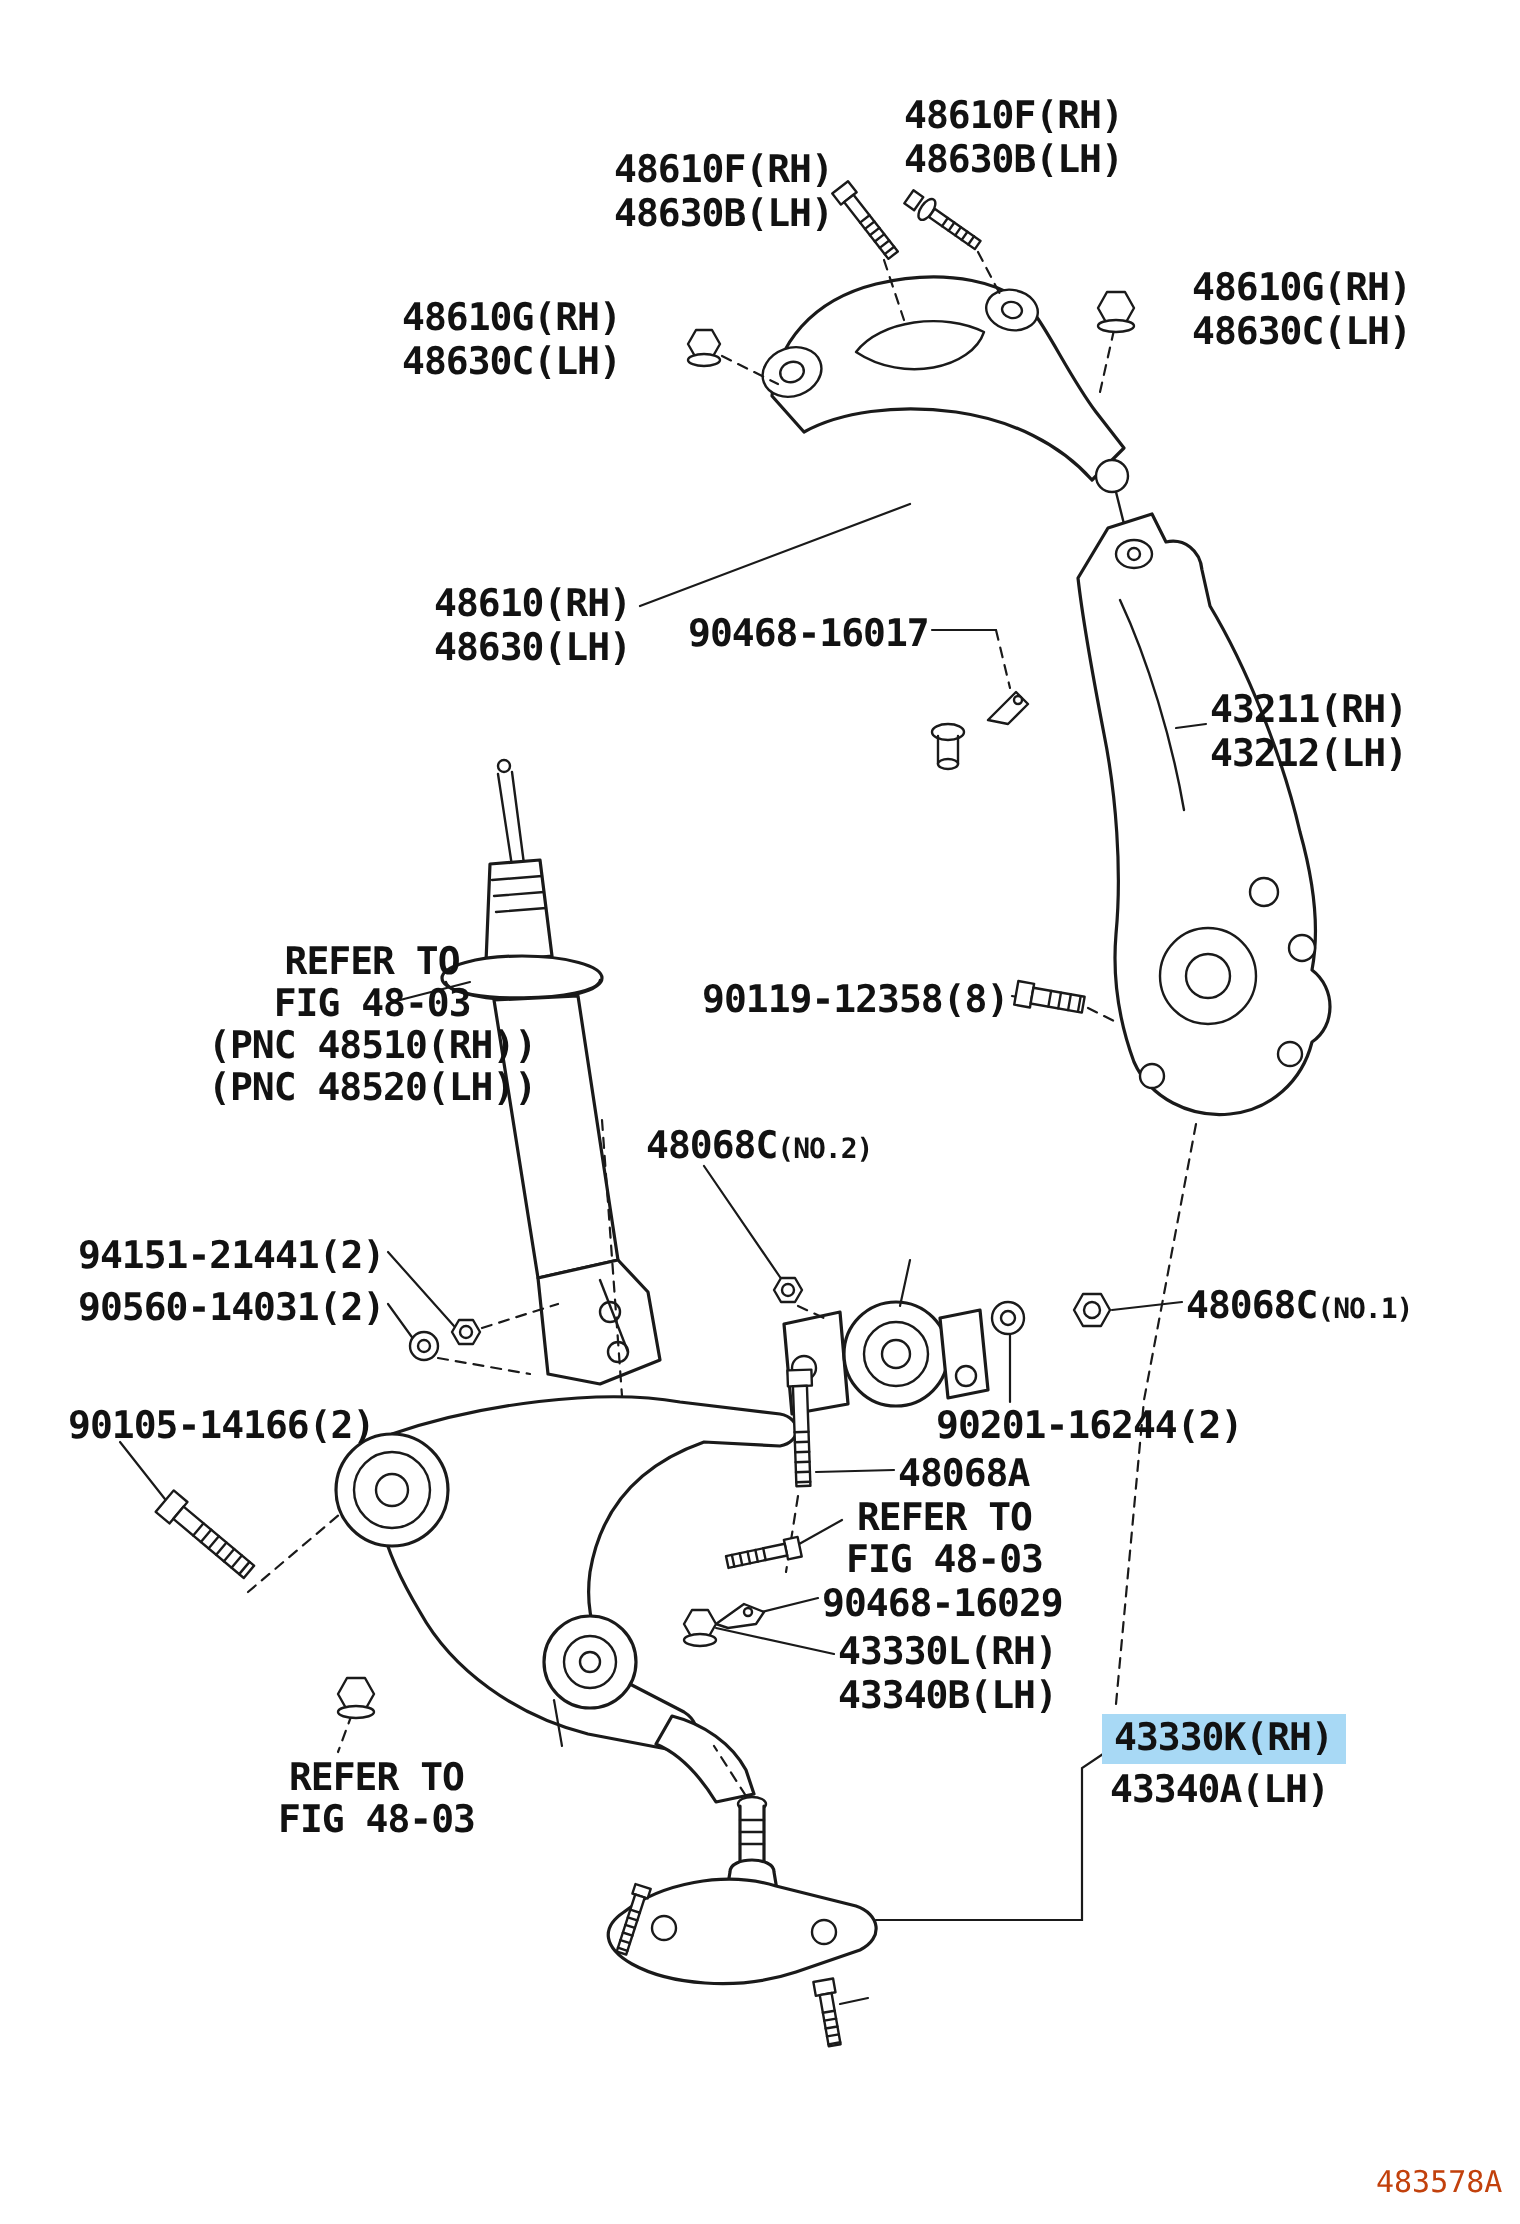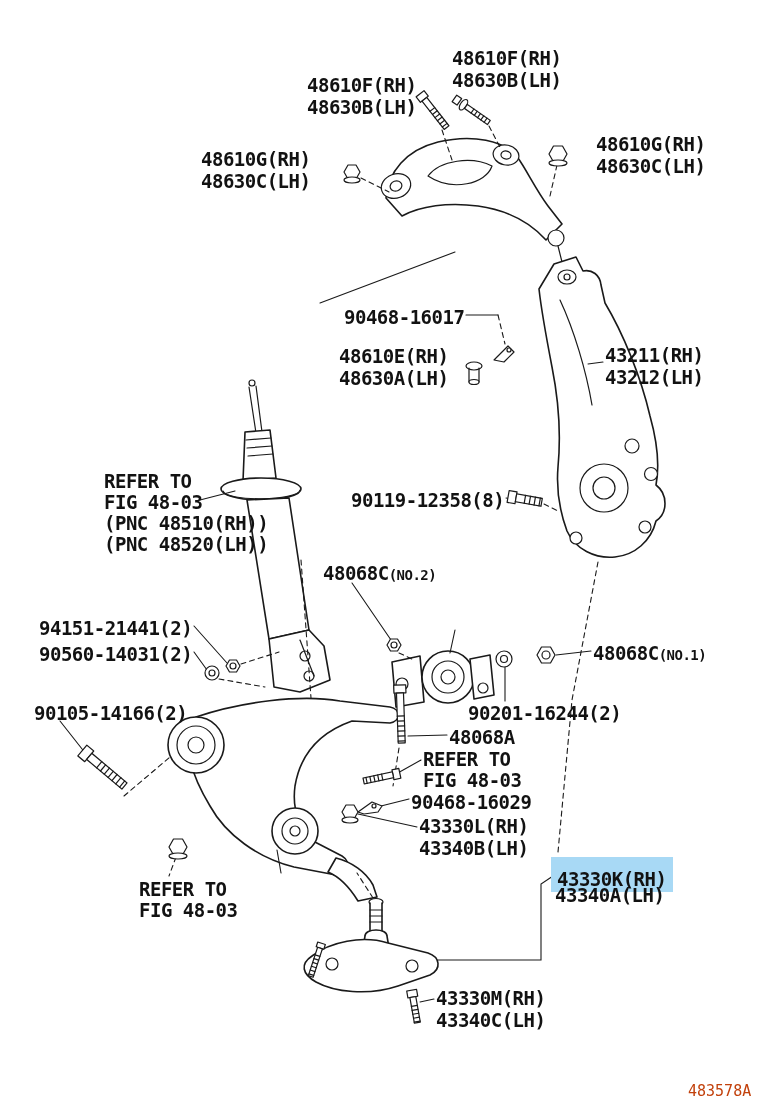"48610F(RH)" .lbl { text-align: none -> center }
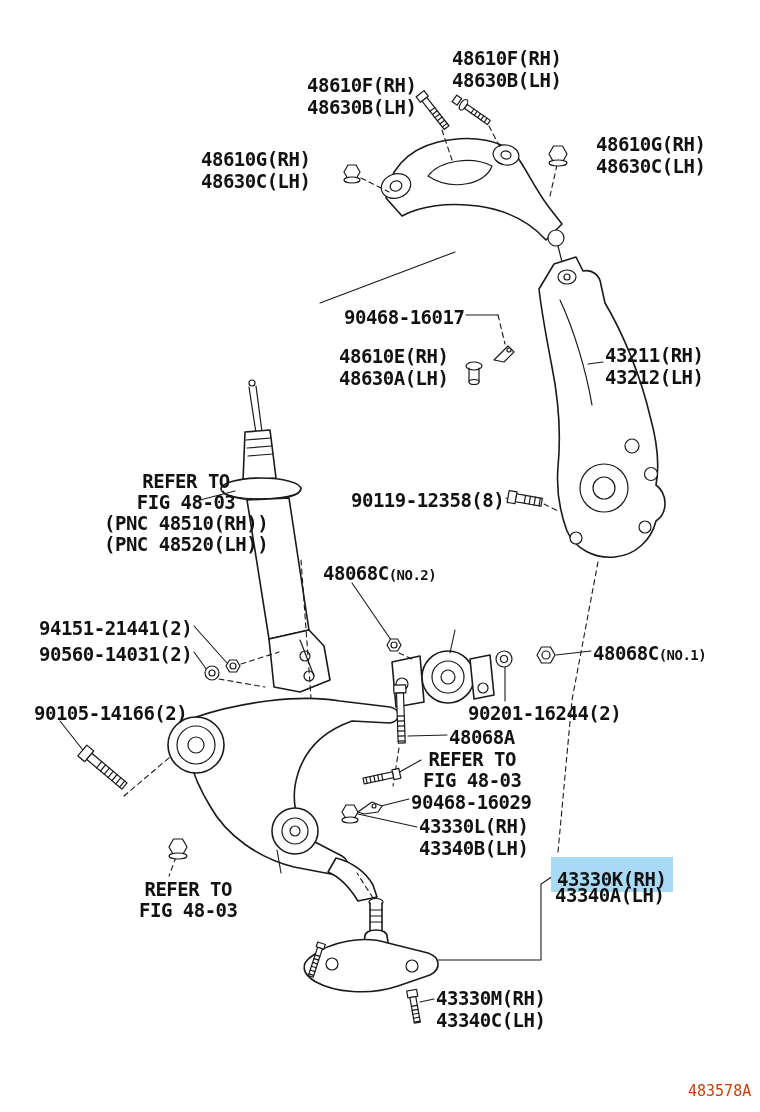"48610(RH)" div.lbl { html: none -> <div>48610(RH) 48630(LH)</div> }
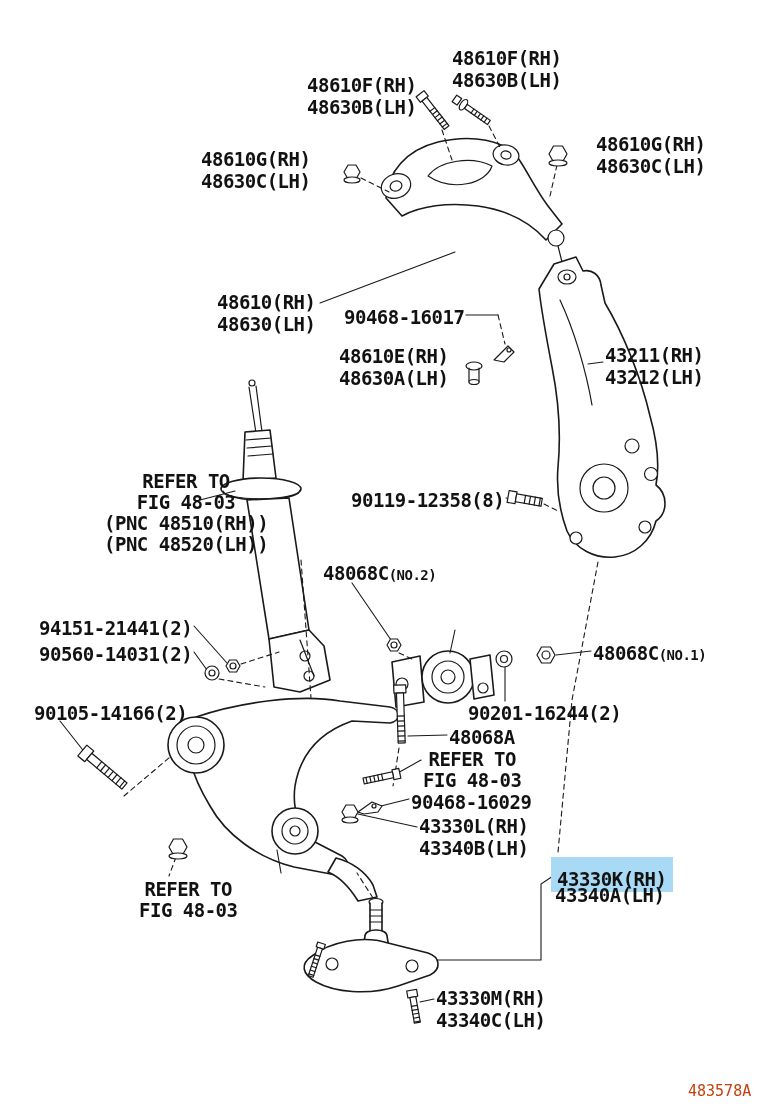"48610E(RH)" div.lbl { html: <div>48610E(RH) 48630A(LH)</div> -> none }
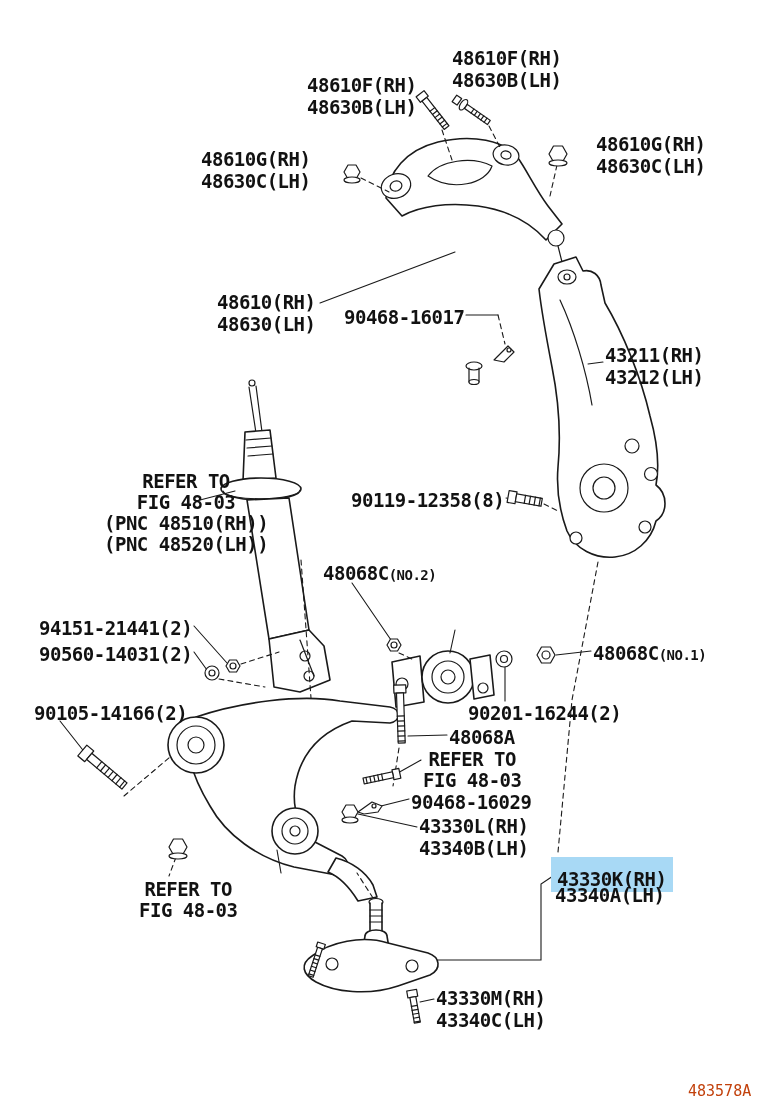"43330K(RH)" .hl { padding: 11px 7px 2px 6px -> 1px 7px 2px 6px }
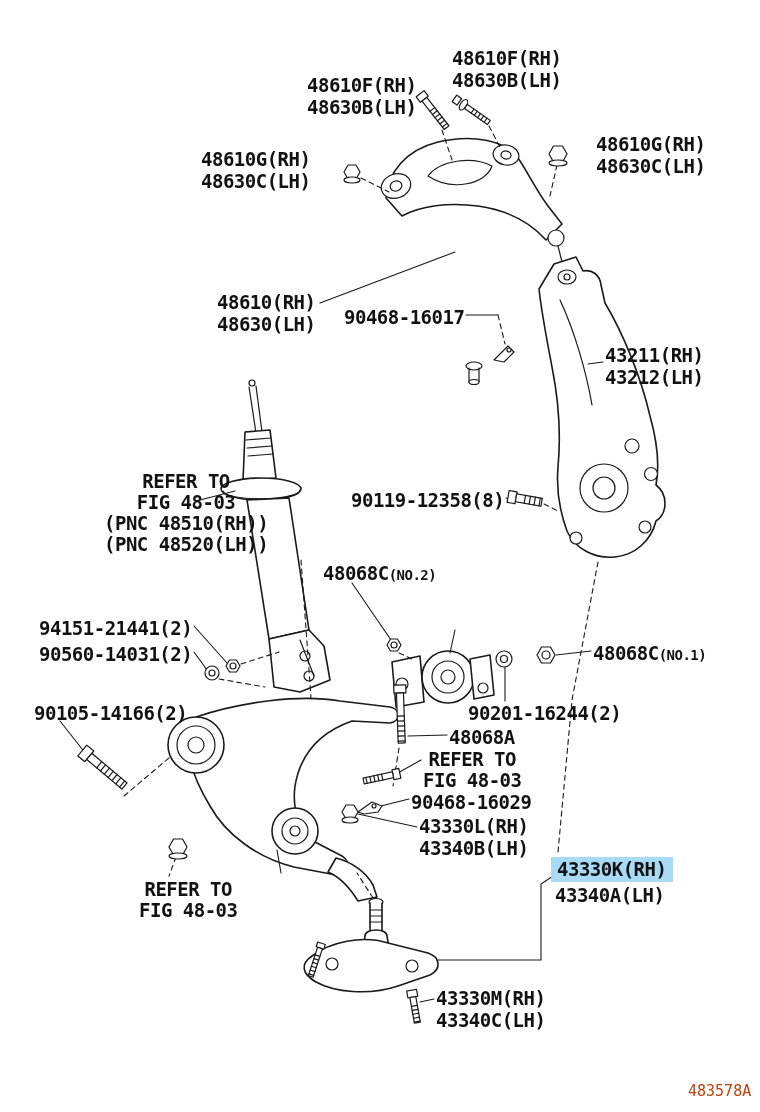"43330M(RH)" div.lbl { html: <div>43330M(RH) 43340C(LH)</div> -> none }
